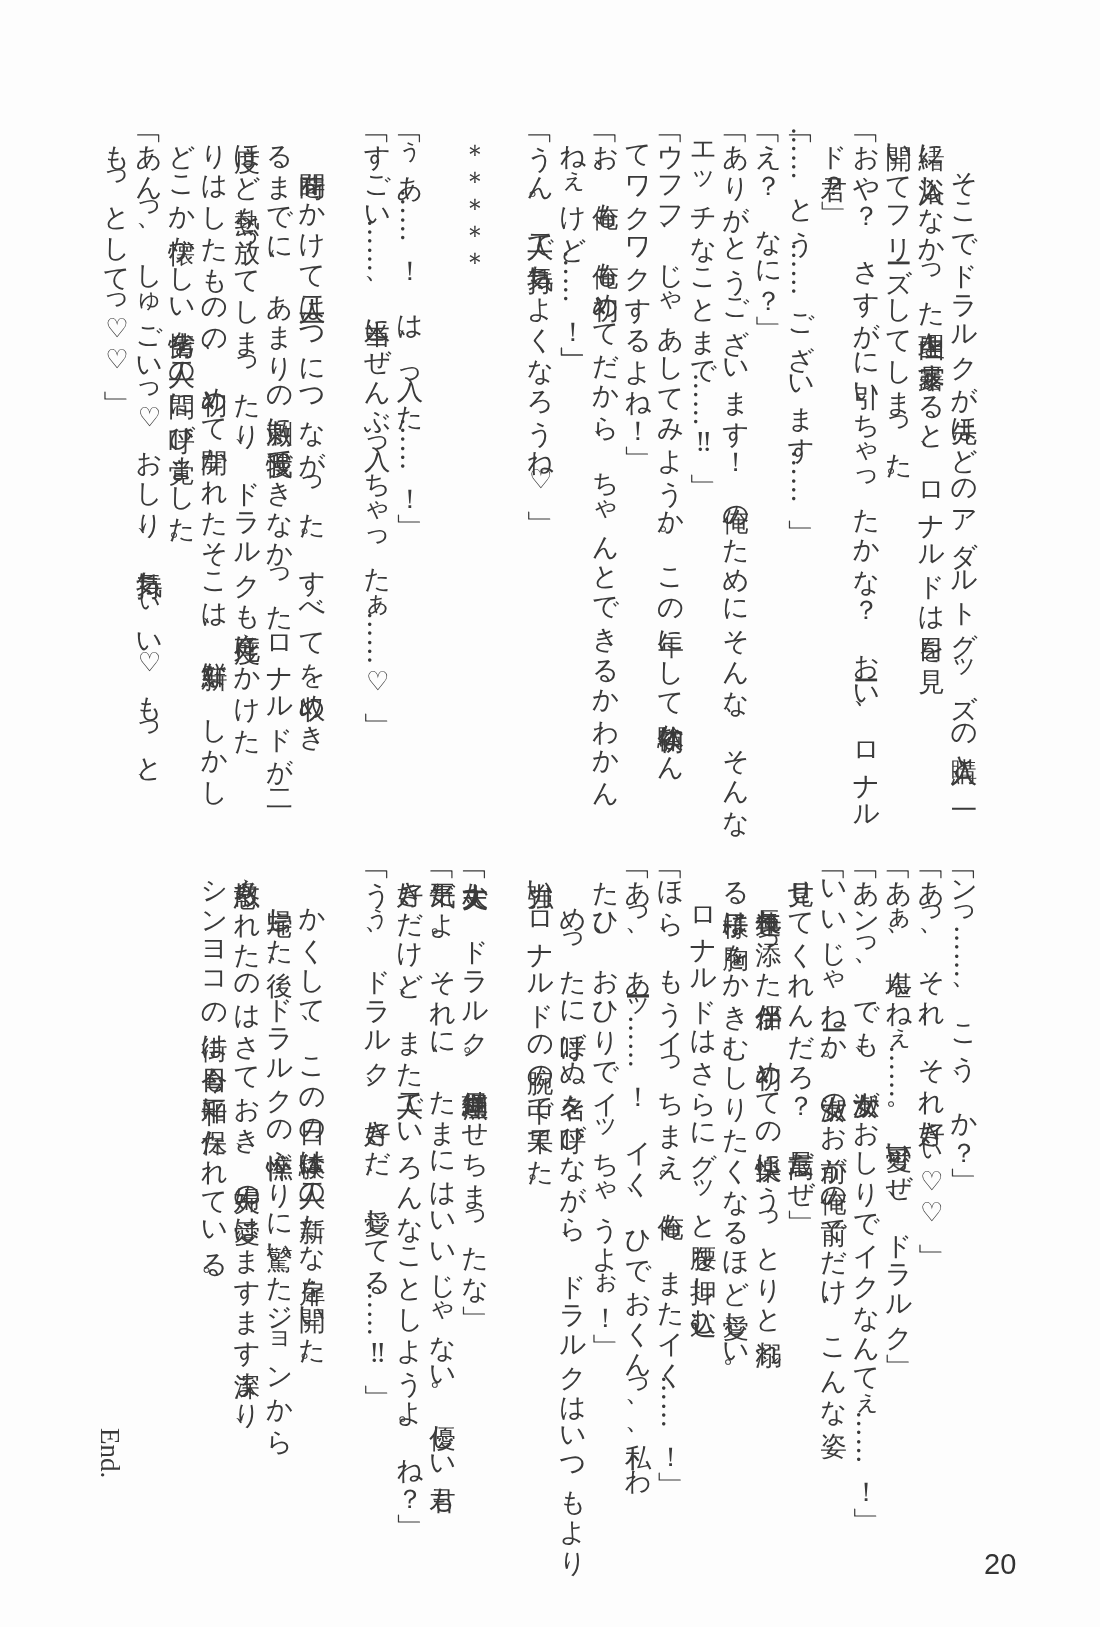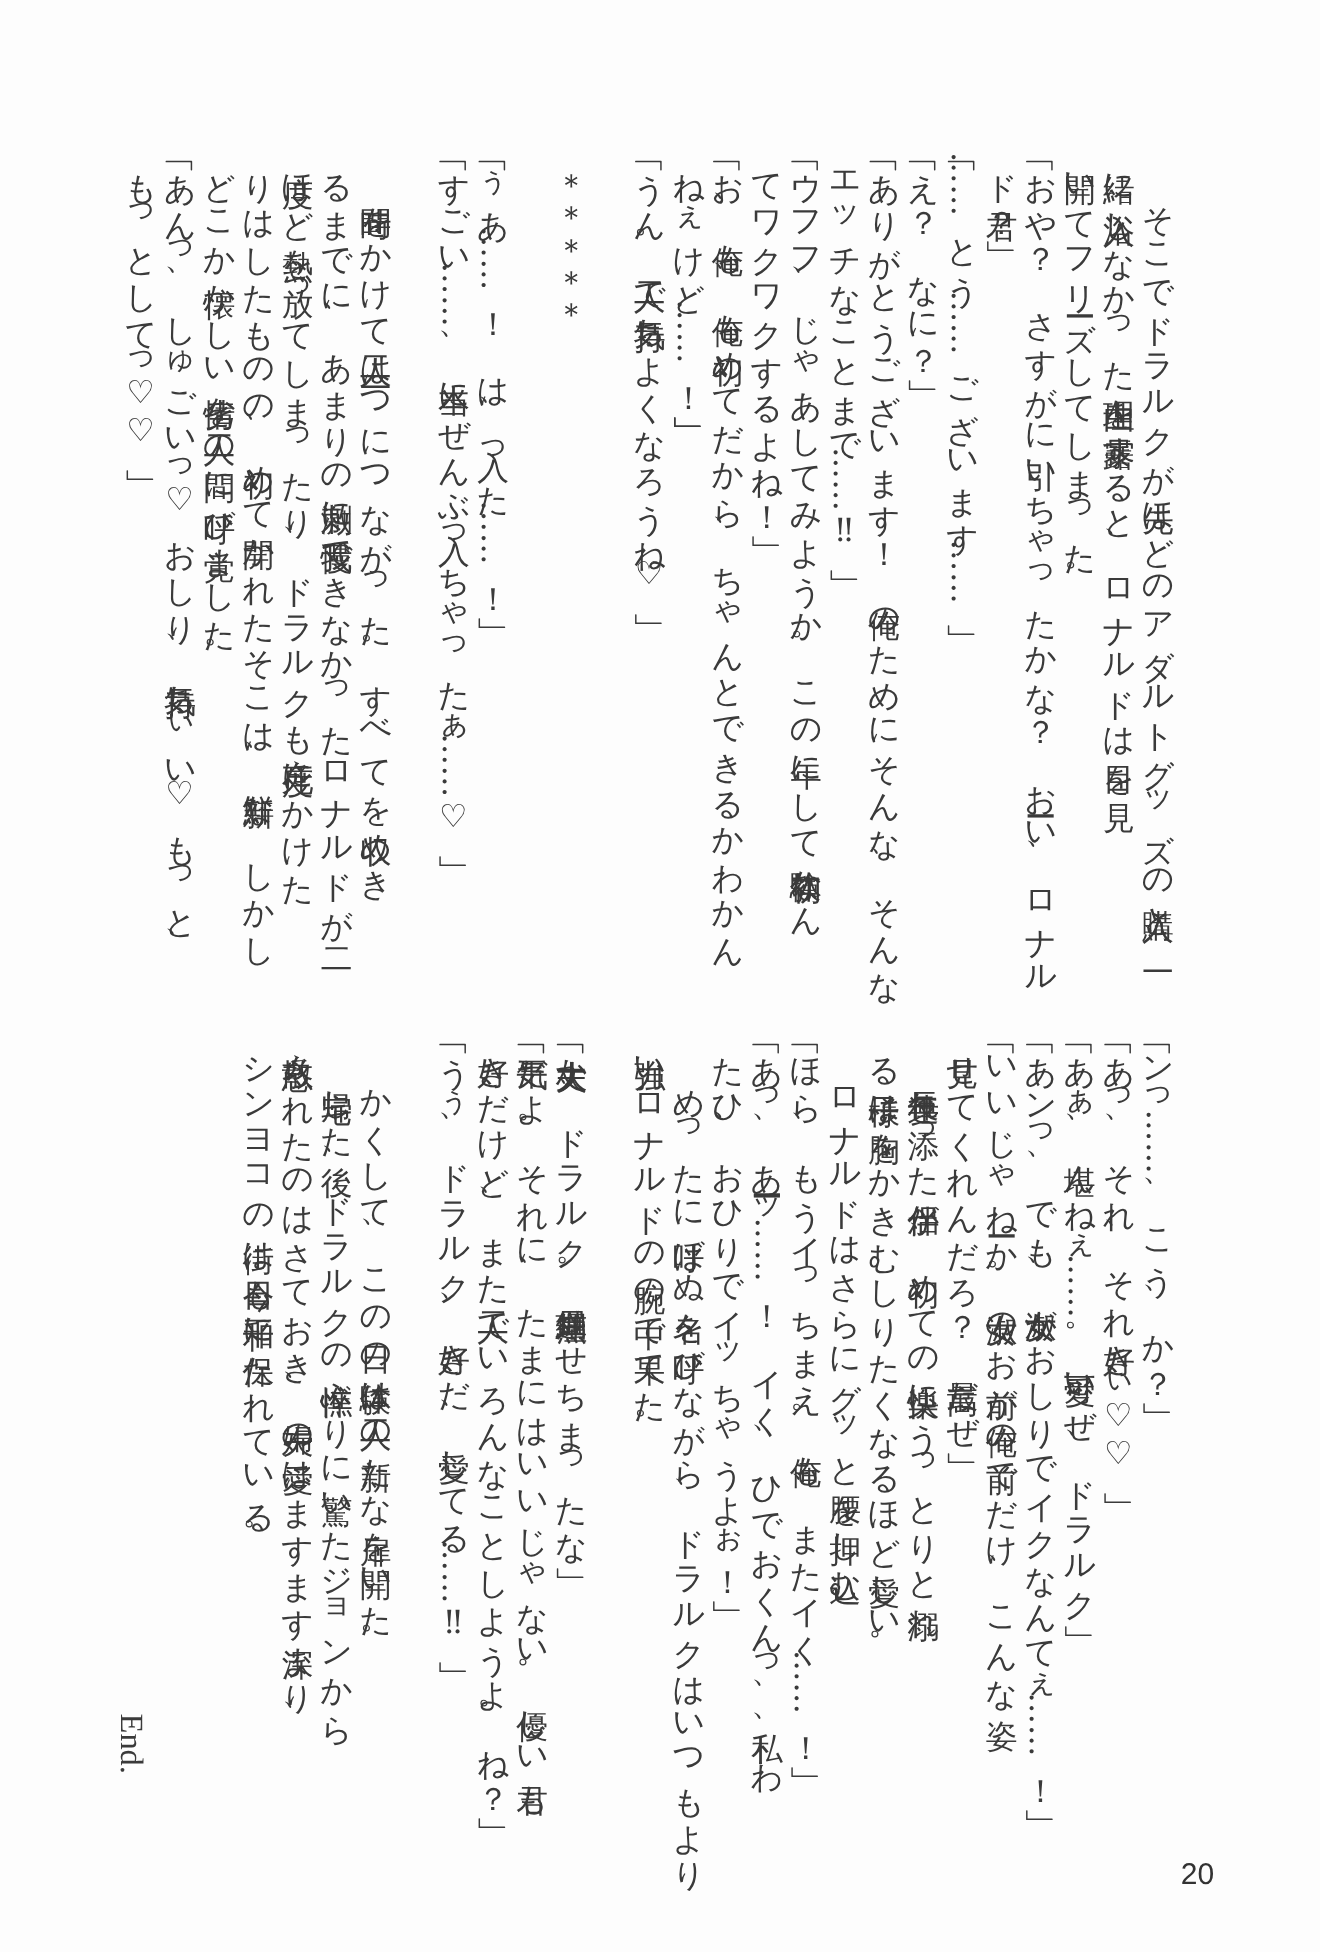"20" .page-number { font-size: 25px -> 29px }
